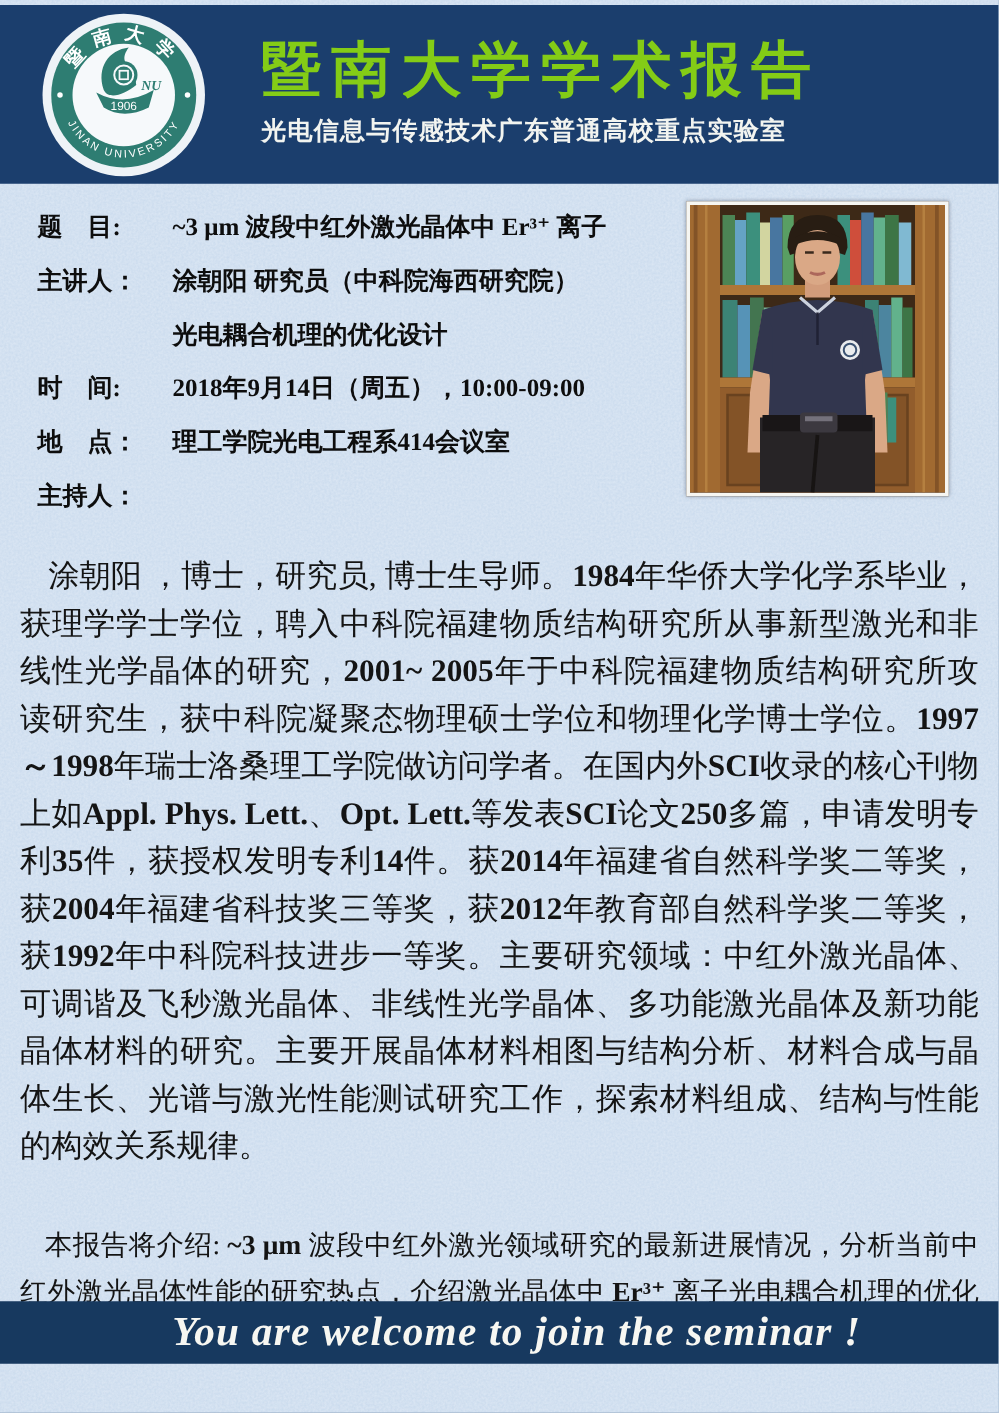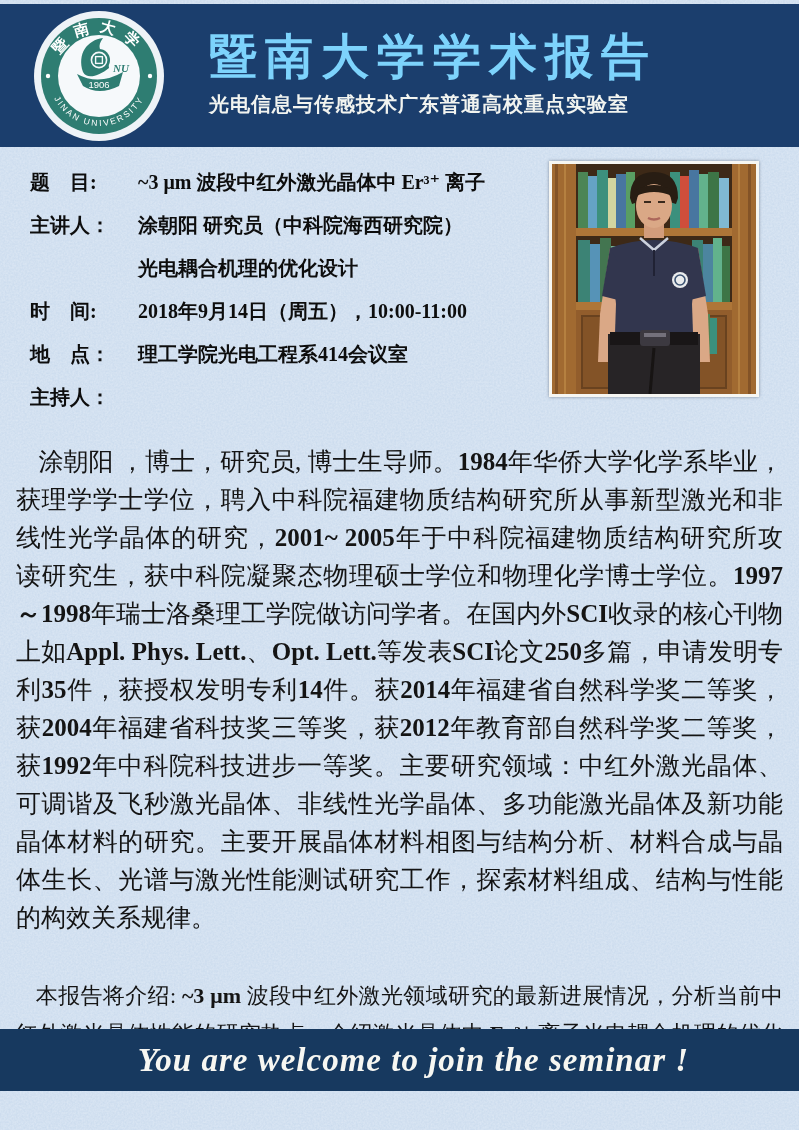"暨南大学学术报告" .poster-title { color: #7dd3fc -> #84cc16 }
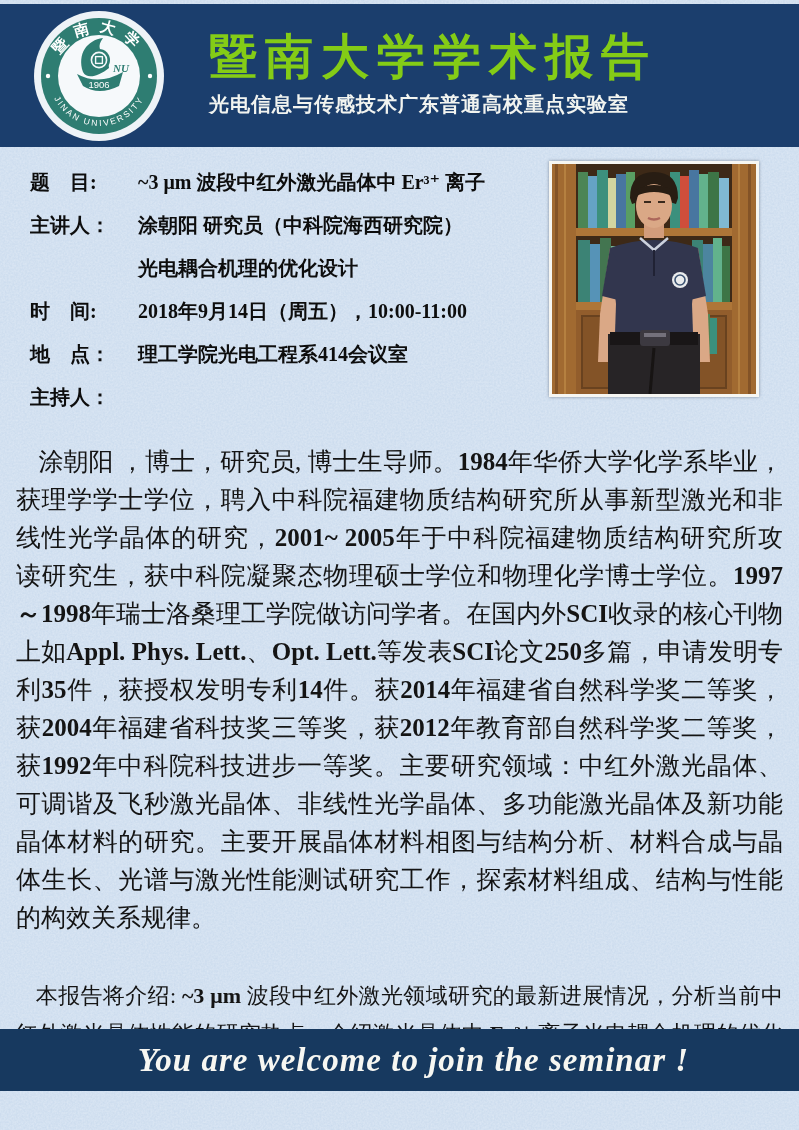"2018年9月14日（周五），10:00-11:00" span.info-value { text: 10:00-11:00 -> 10:00-09:00 }
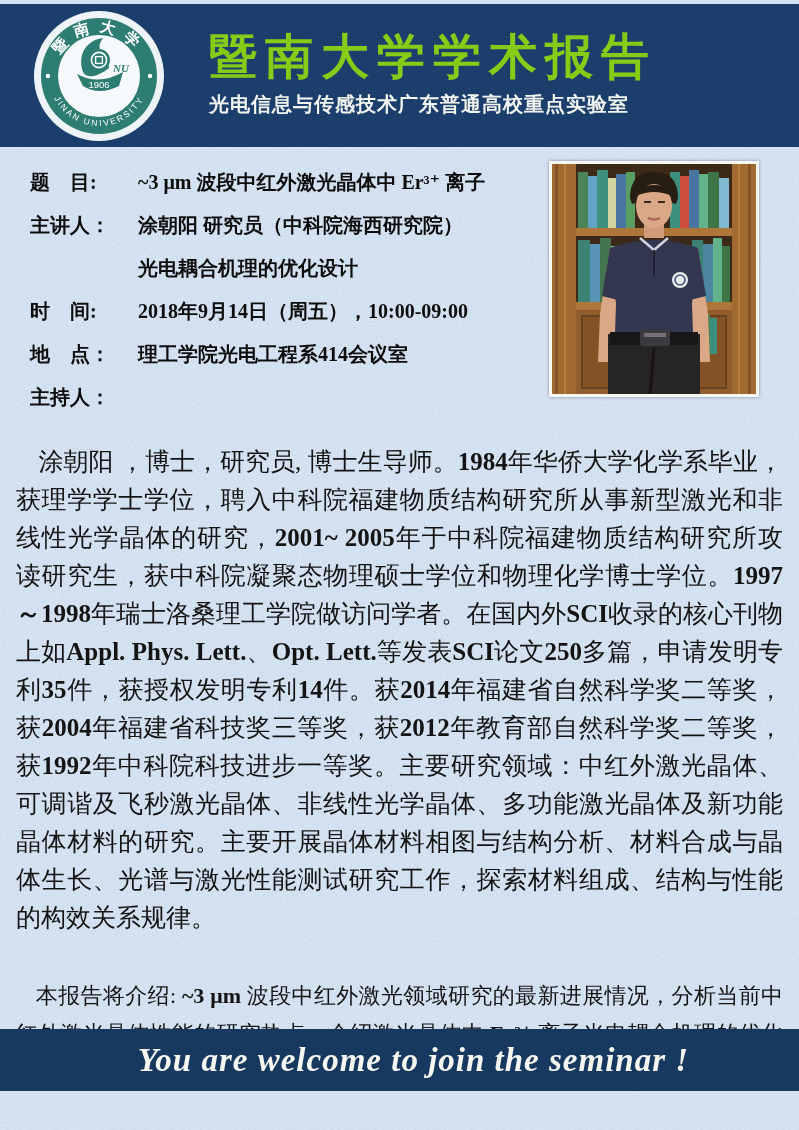"You are welcome to join" .footer { height: 62px -> 50px }
